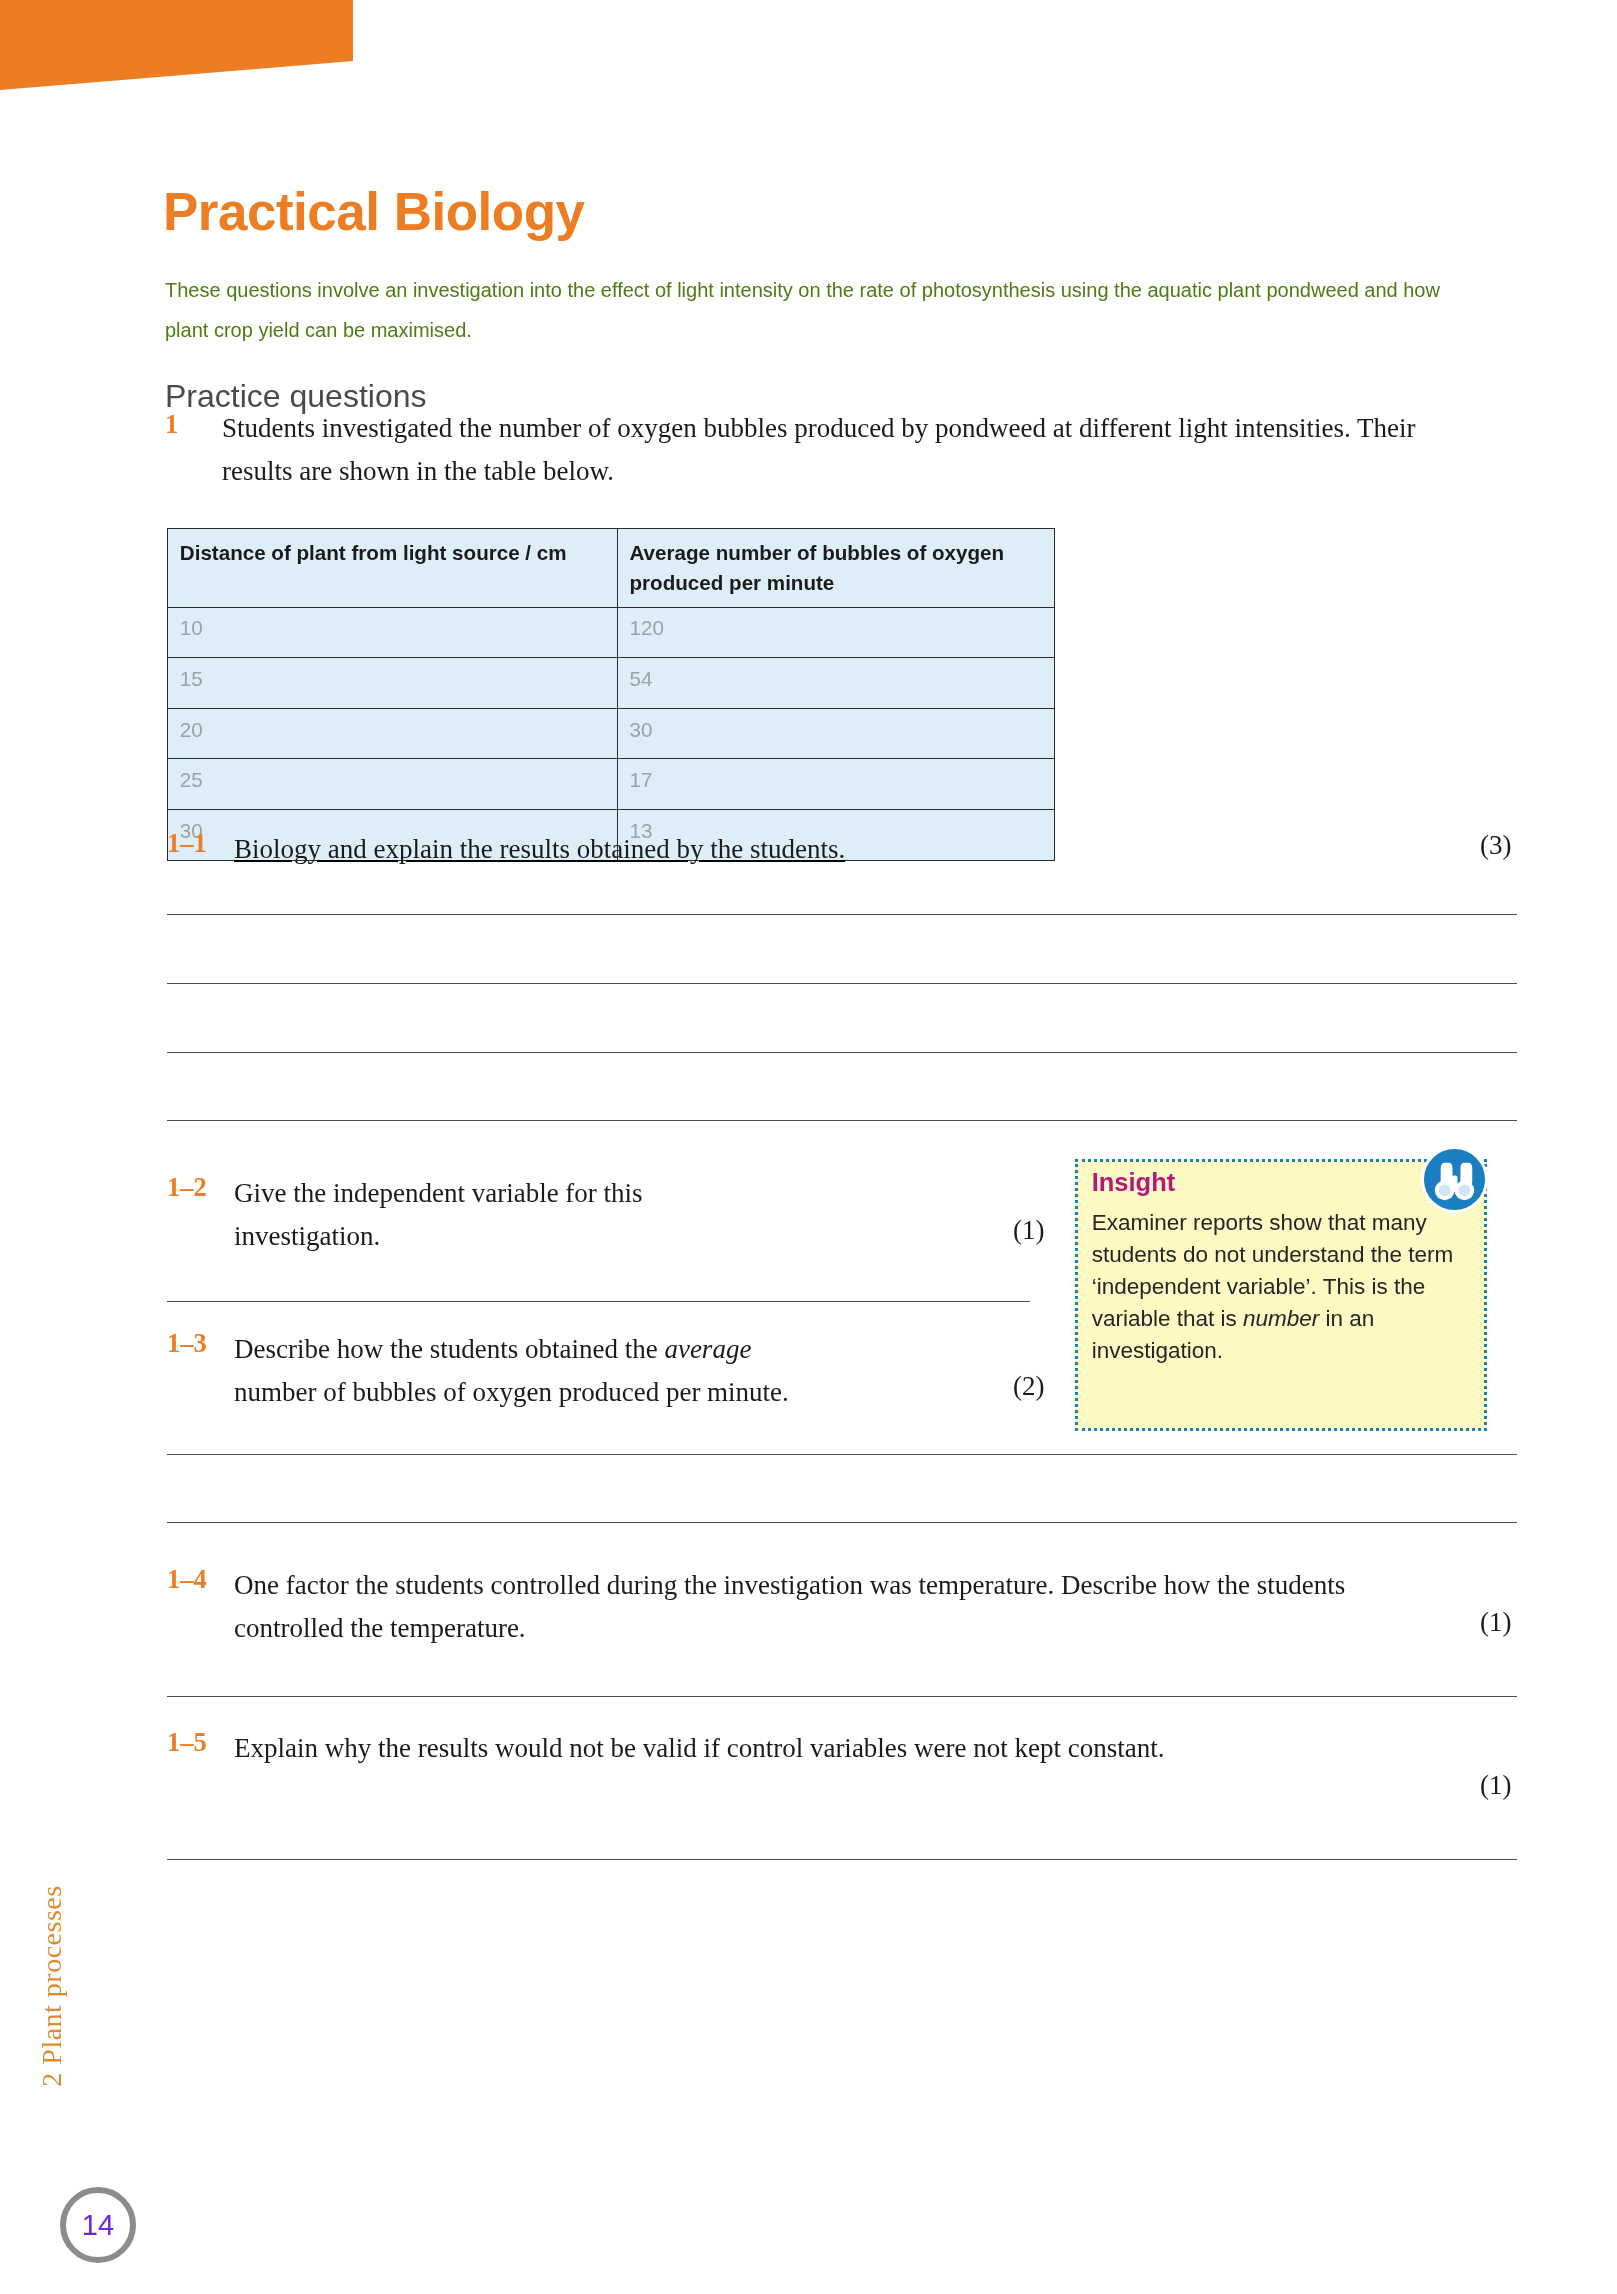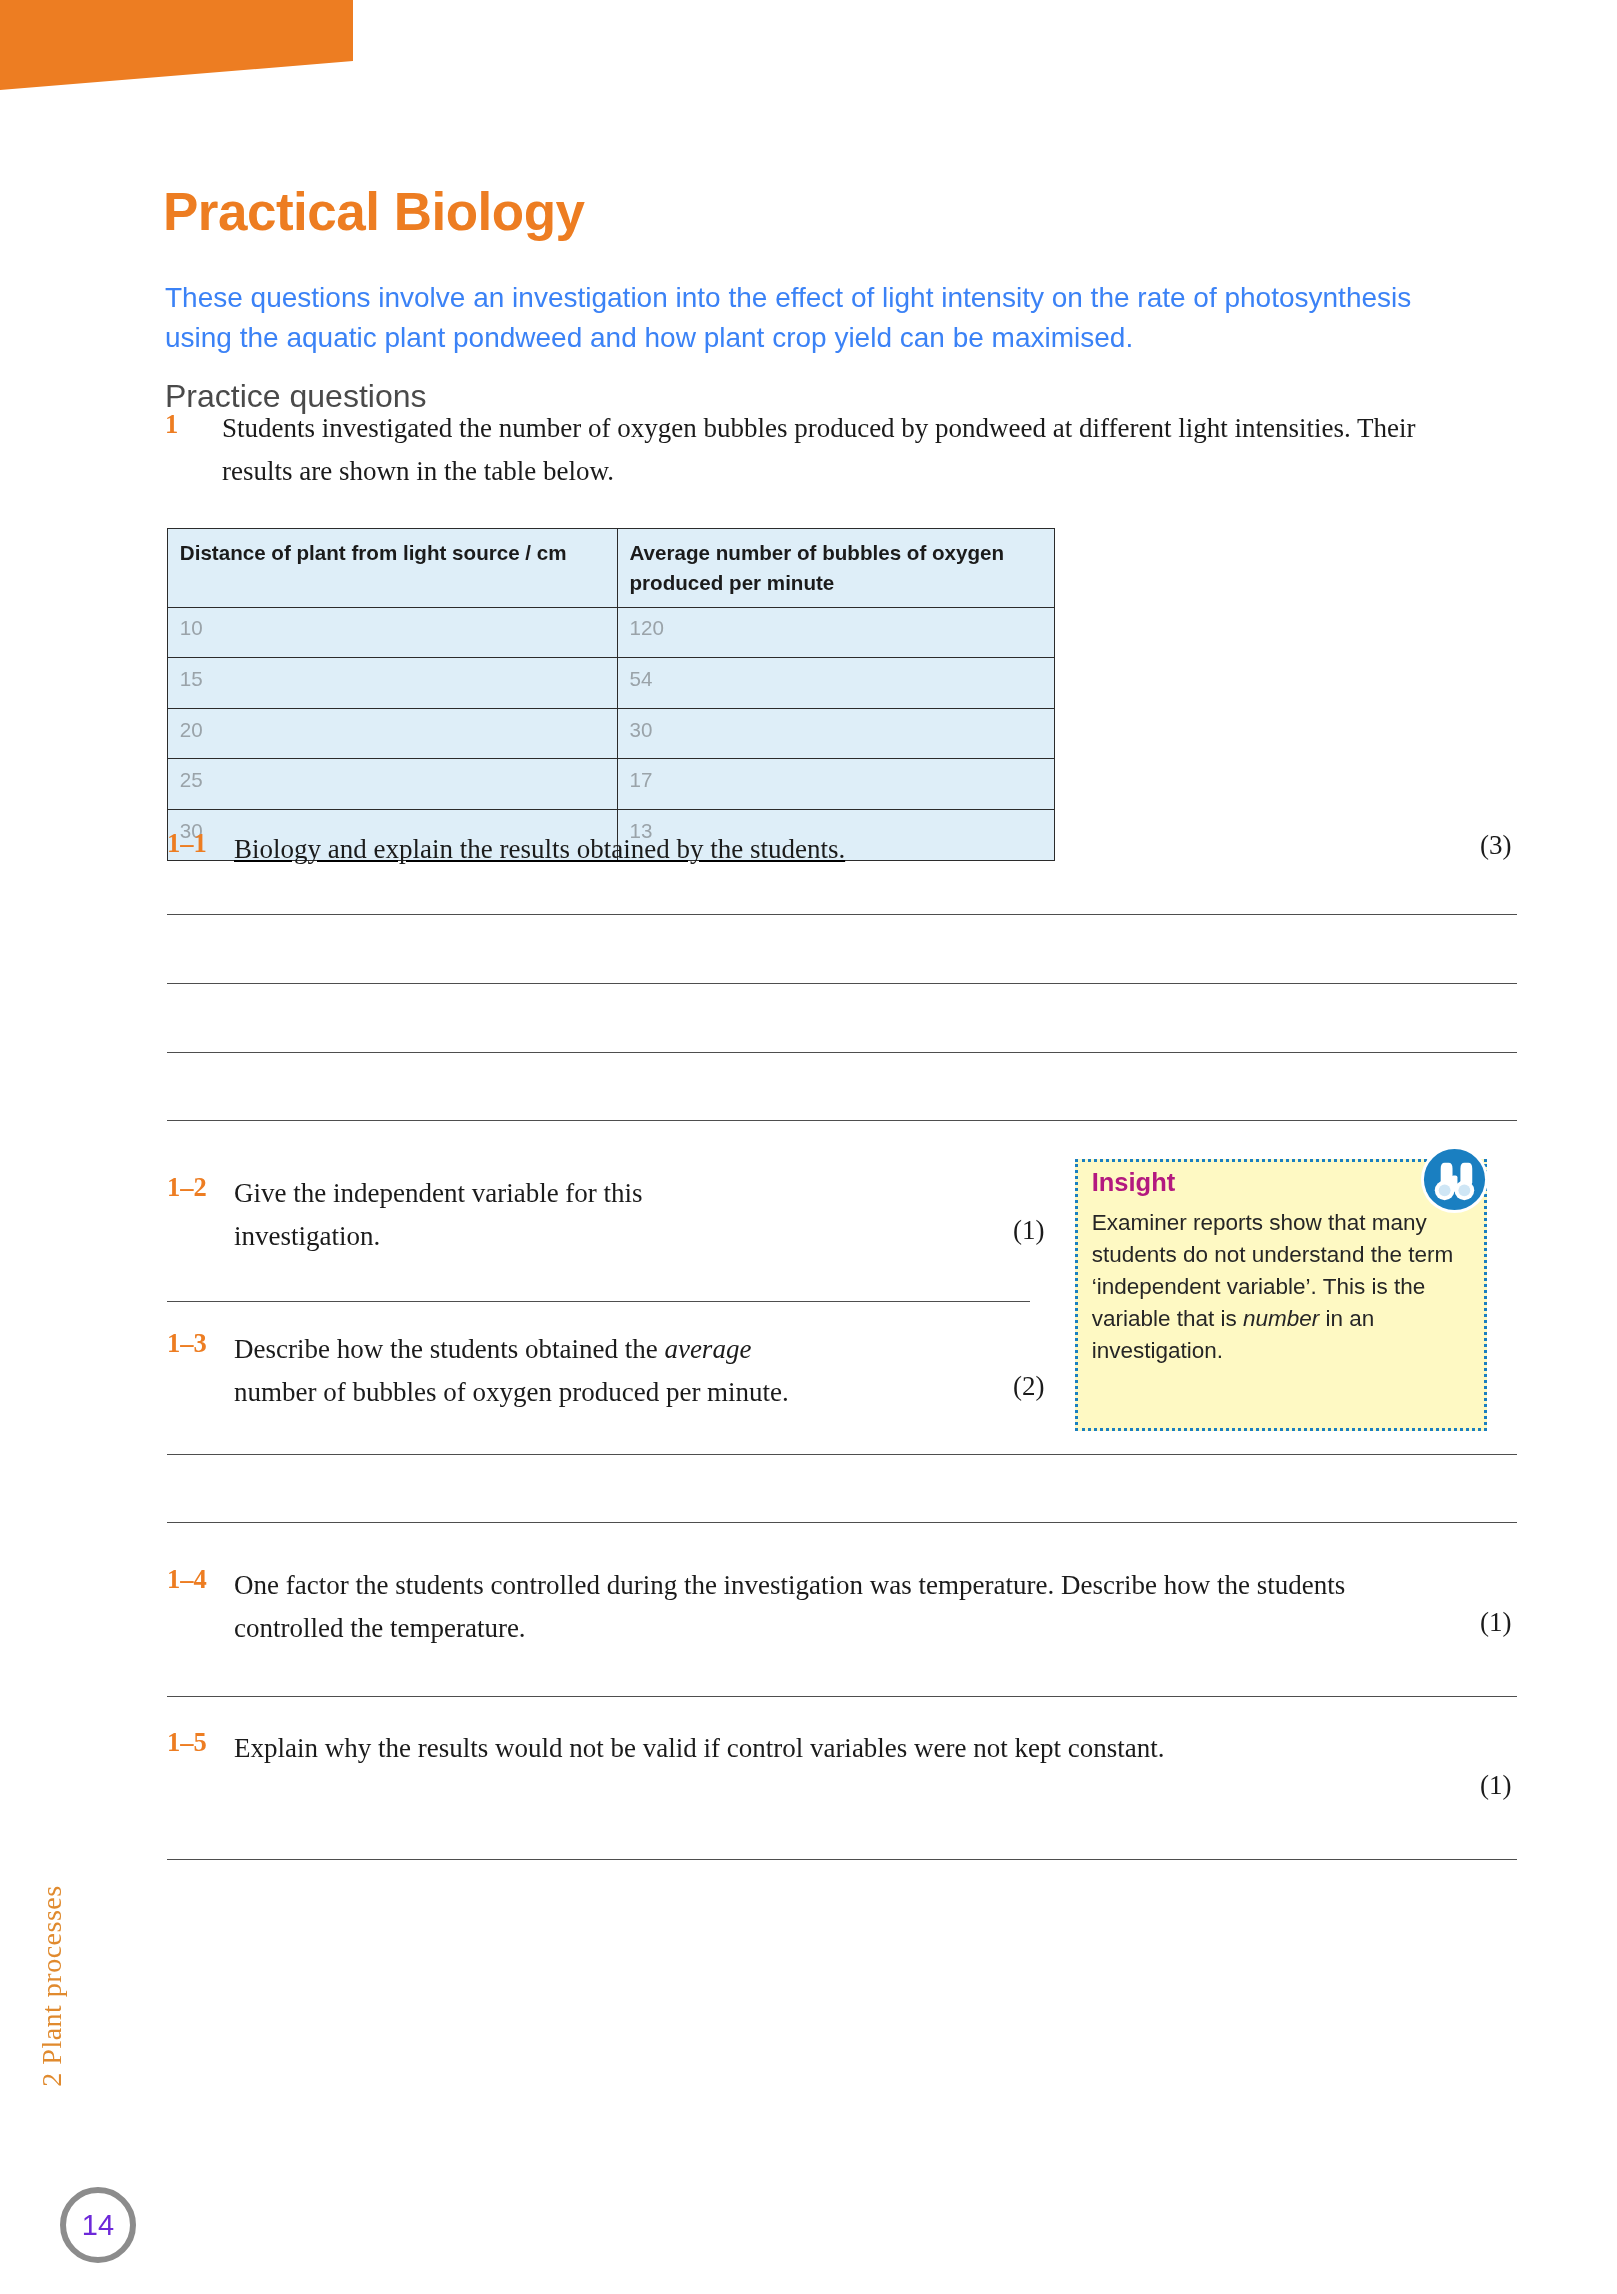"These questions involve an investigation" #intro-paragraph { color: #3b82f6 -> #4d7c0f; font-size: 28px -> 20px }
